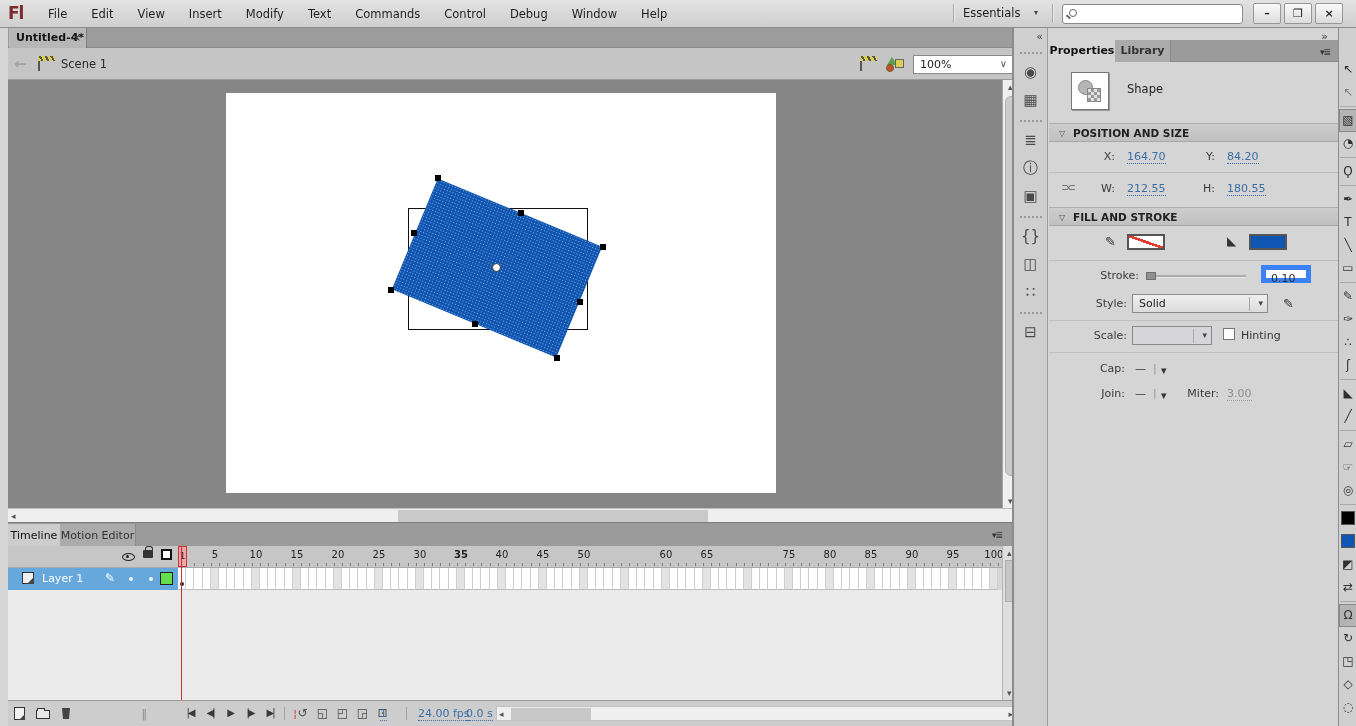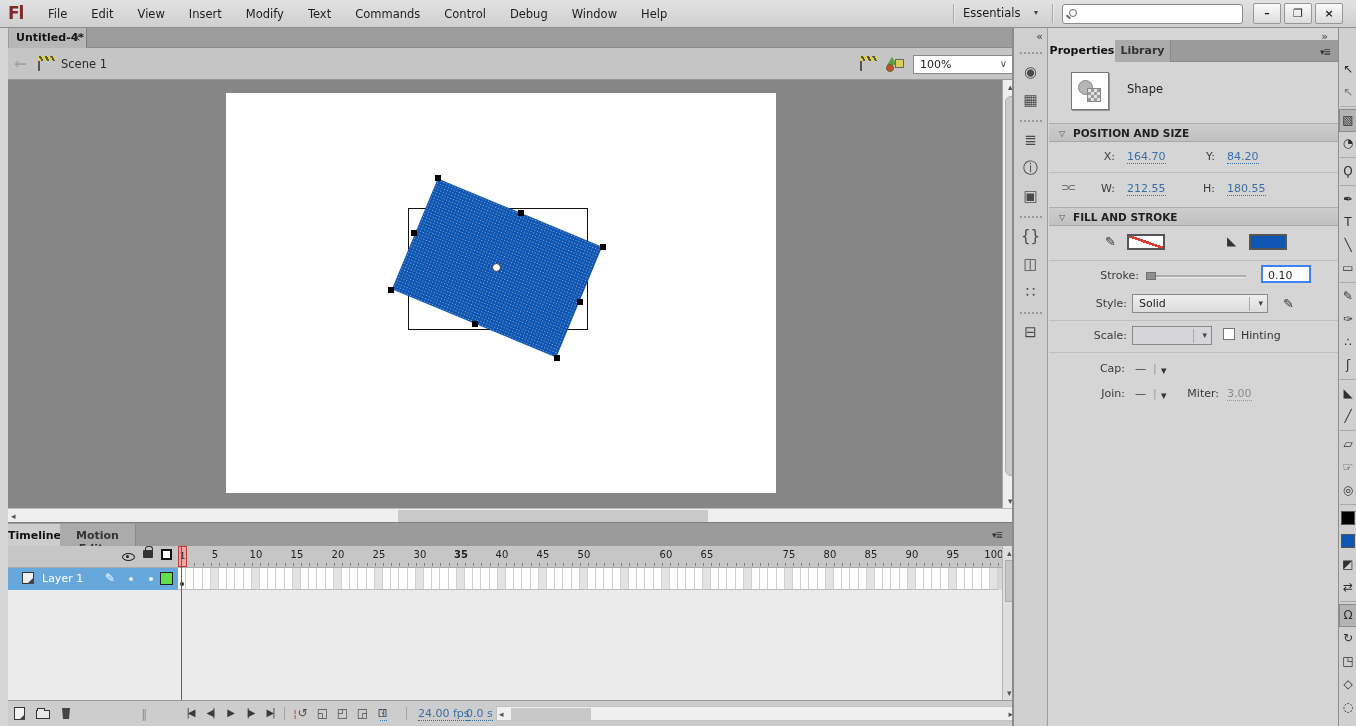"0.10" .valbox { border: 2px solid #3b82f6 -> 5px solid #3b82f6 }
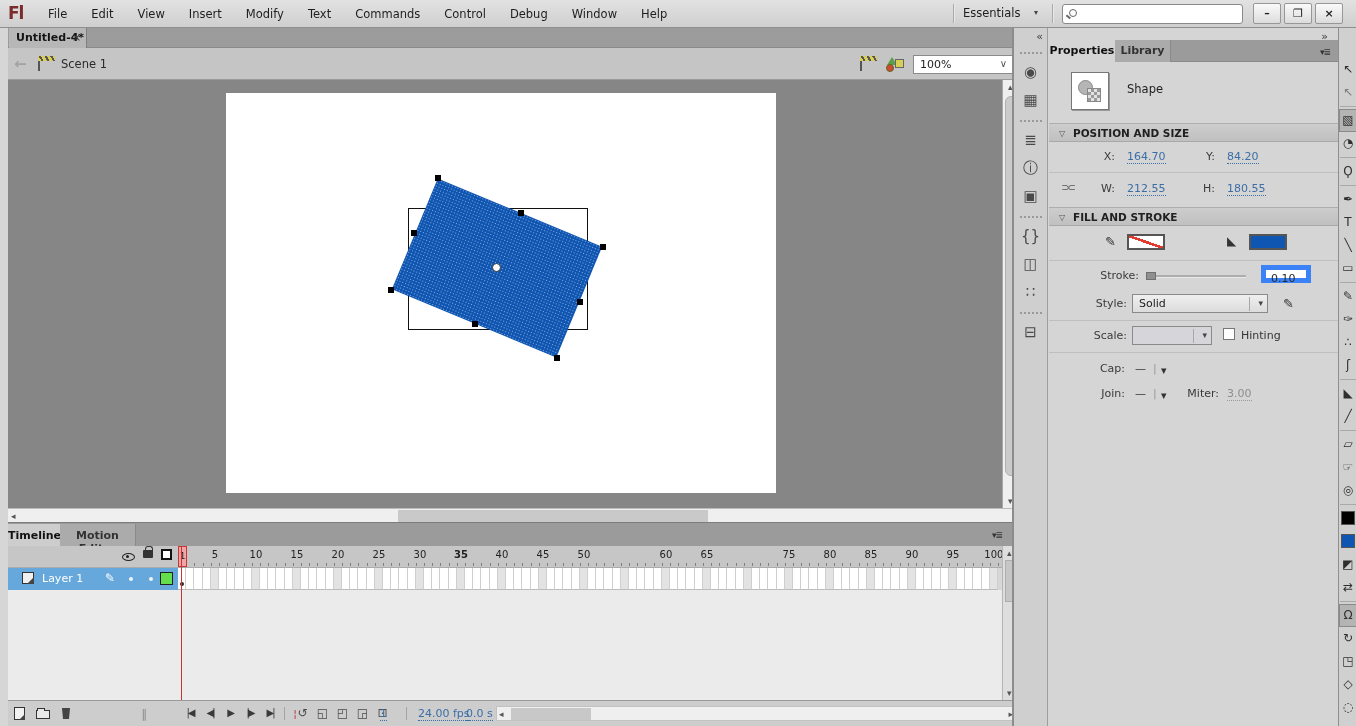"Timeline" .tl-tab { font-weight: bold -> normal }
